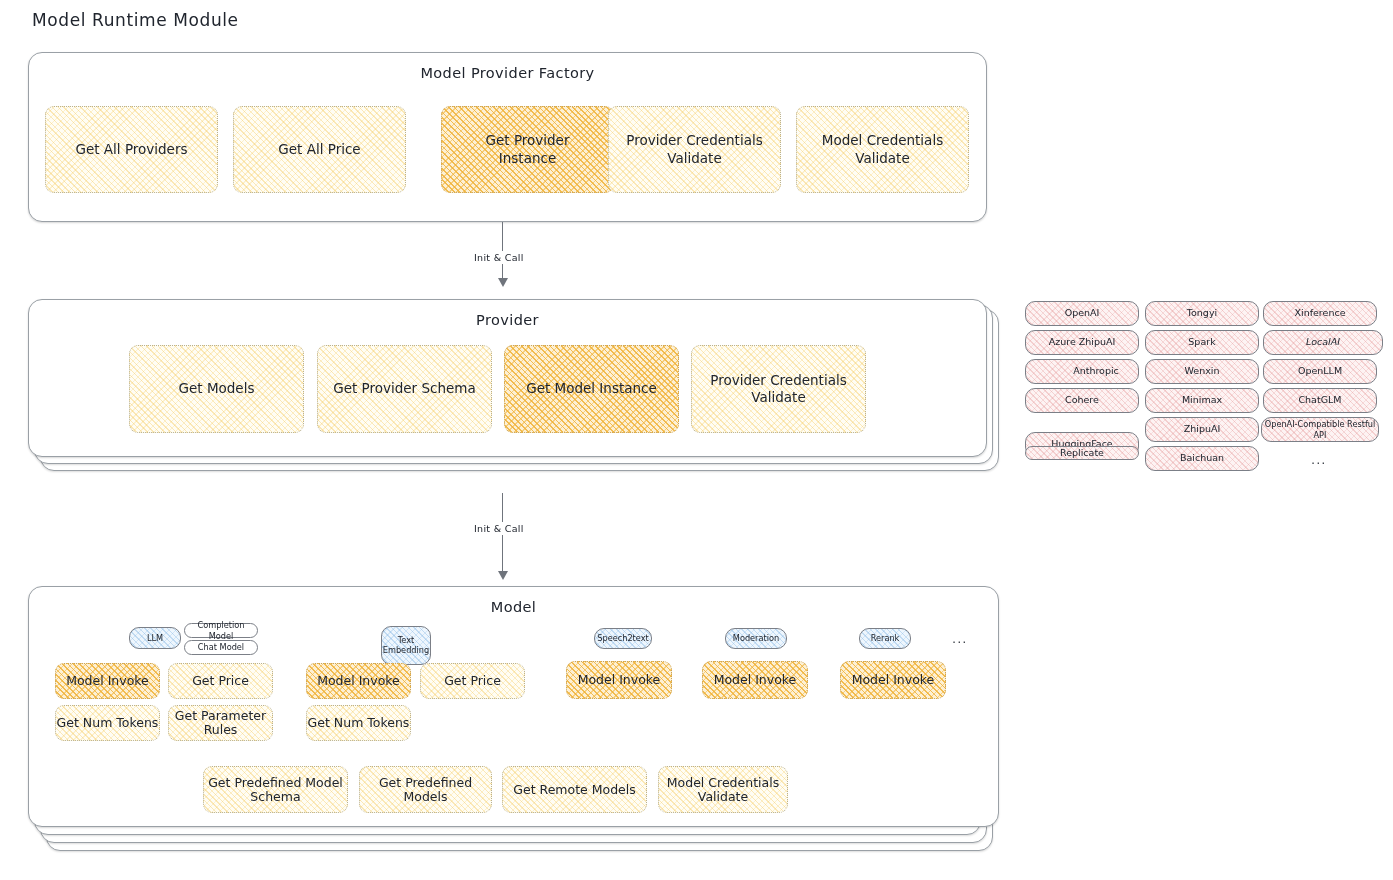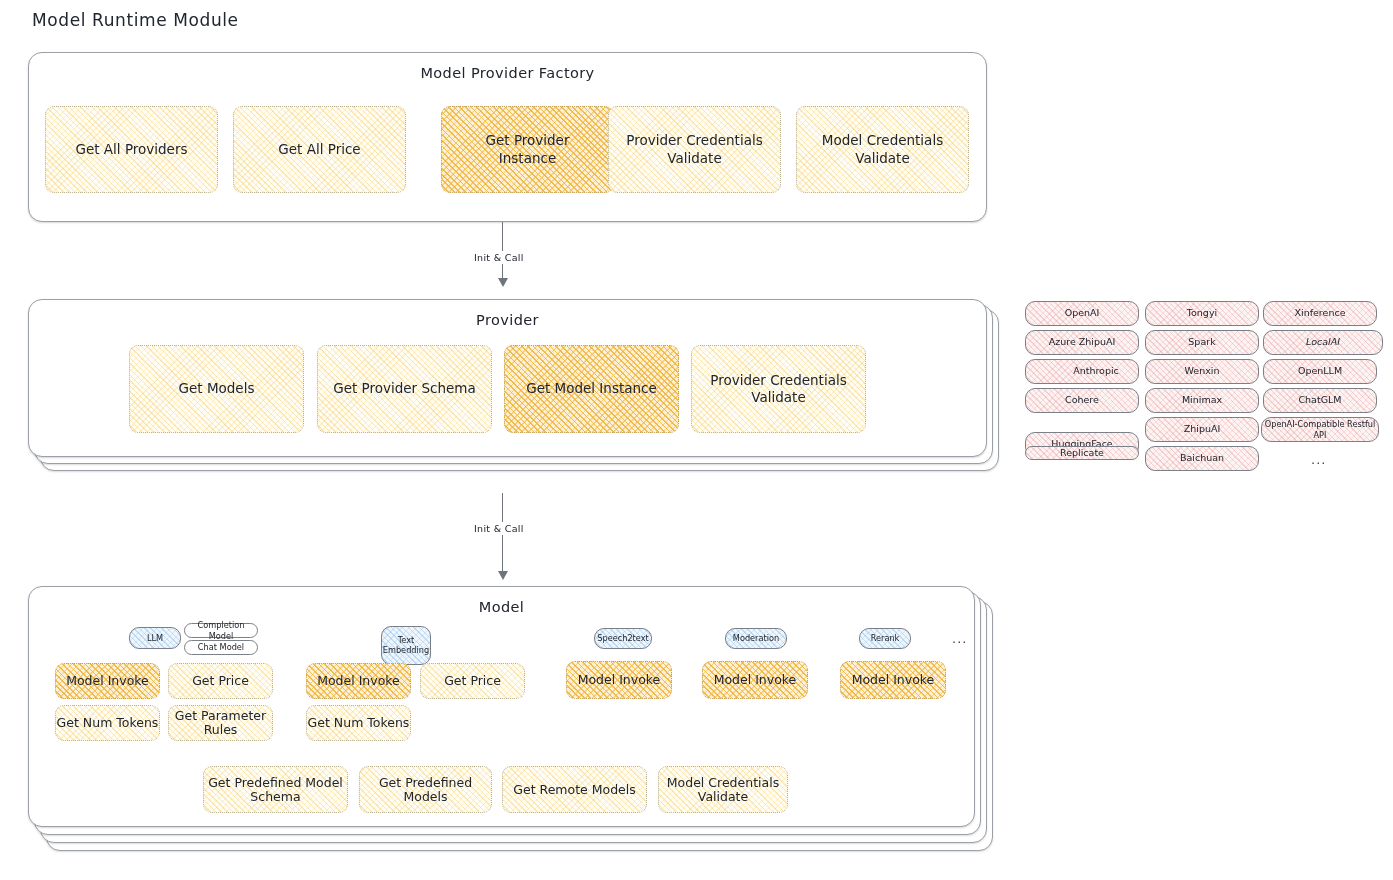"Model" div.panel { padding-left: none -> 24px }
